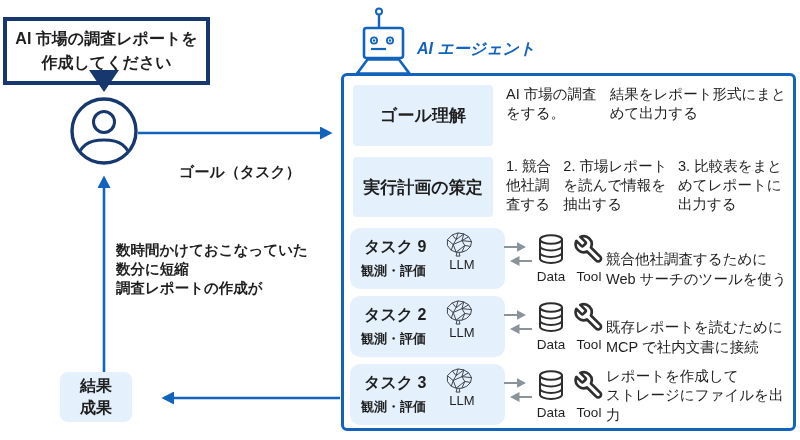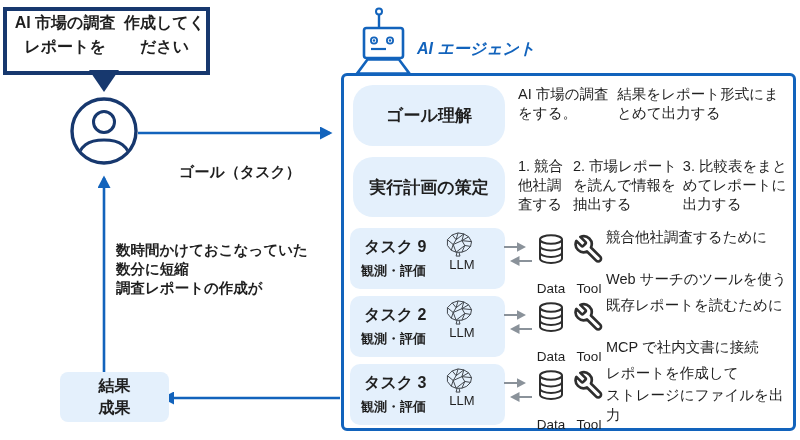"AI 市場の調査レポートを" .bubble { flex-direction: row -> column; top: 7px -> 17px }
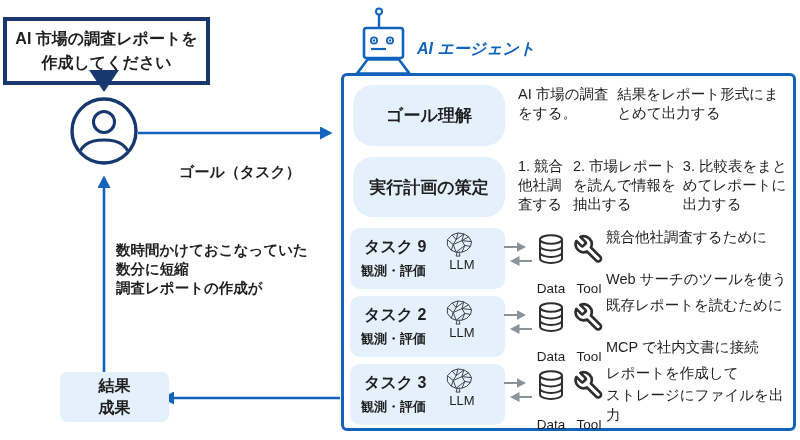"ゴール理解" .step-box { border-radius: 20px -> 4px; width: 152px -> 140px }
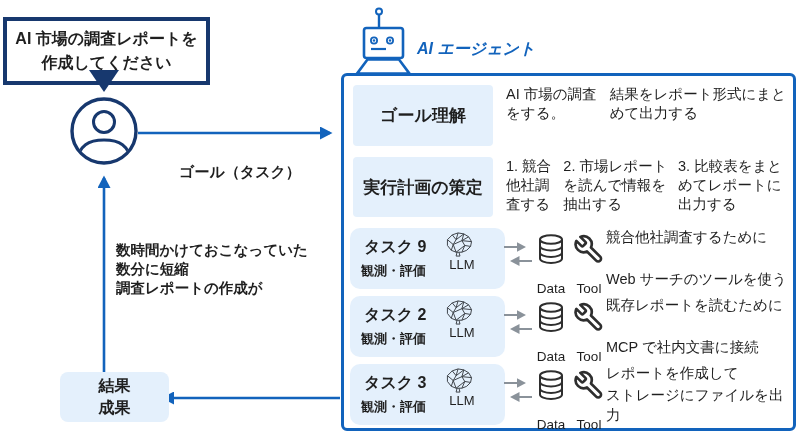"競合他社調査するために" .task-desc { justify-content: space-between -> flex-end }
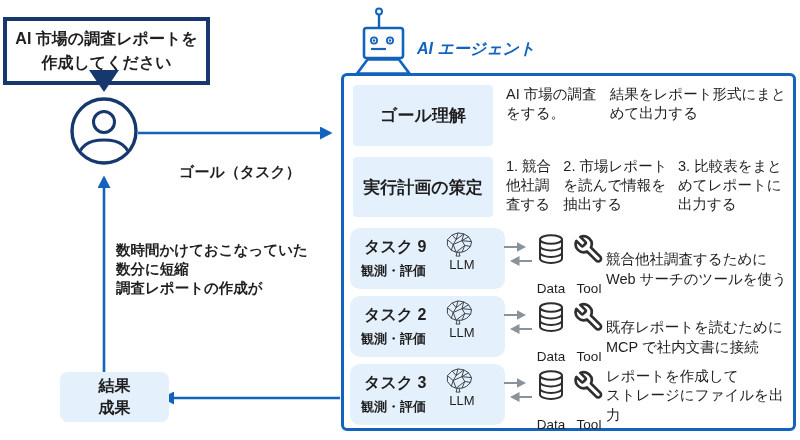"Data" .dt-wrap .lbl { margin-top: 16px -> 4px }
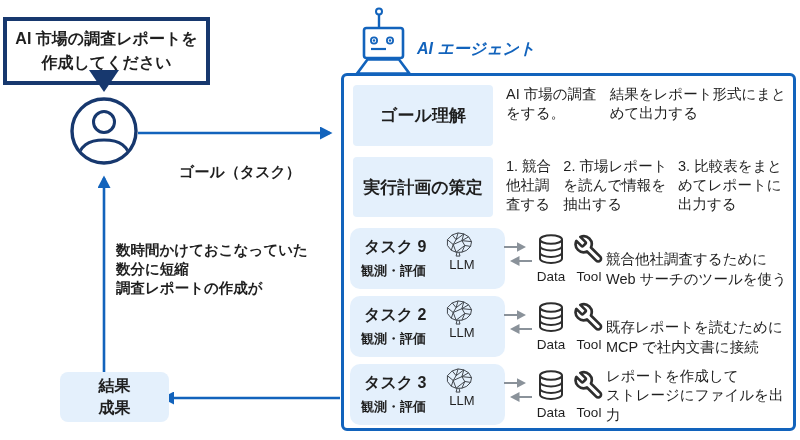"結果" .result-box { width: 109px -> 72px }
